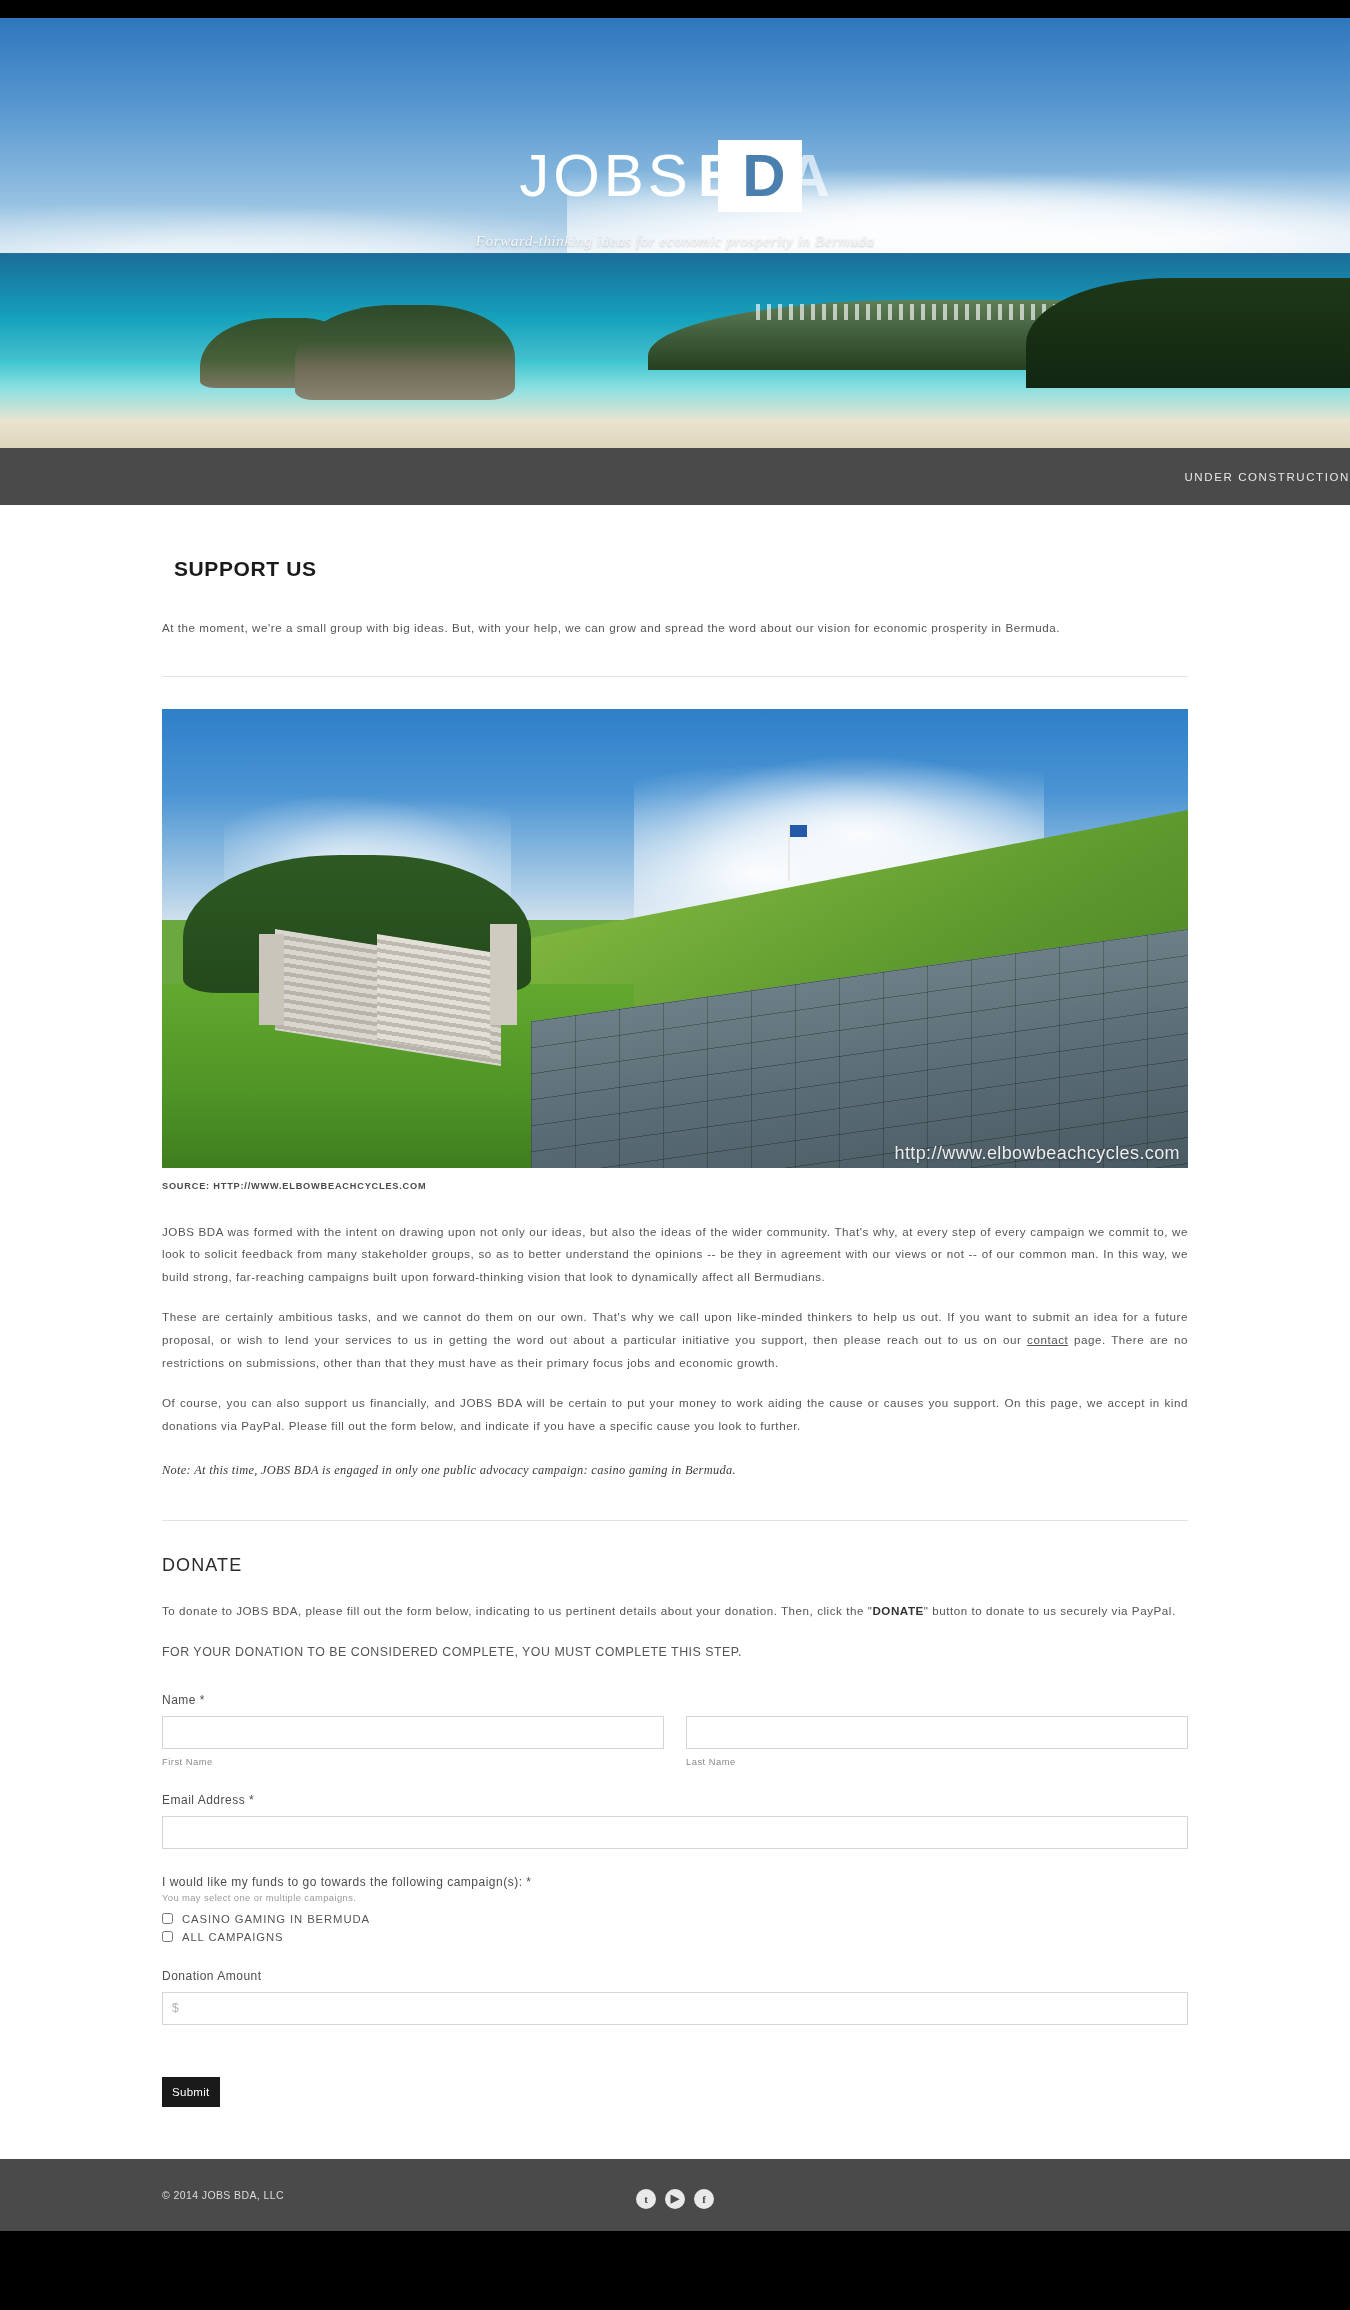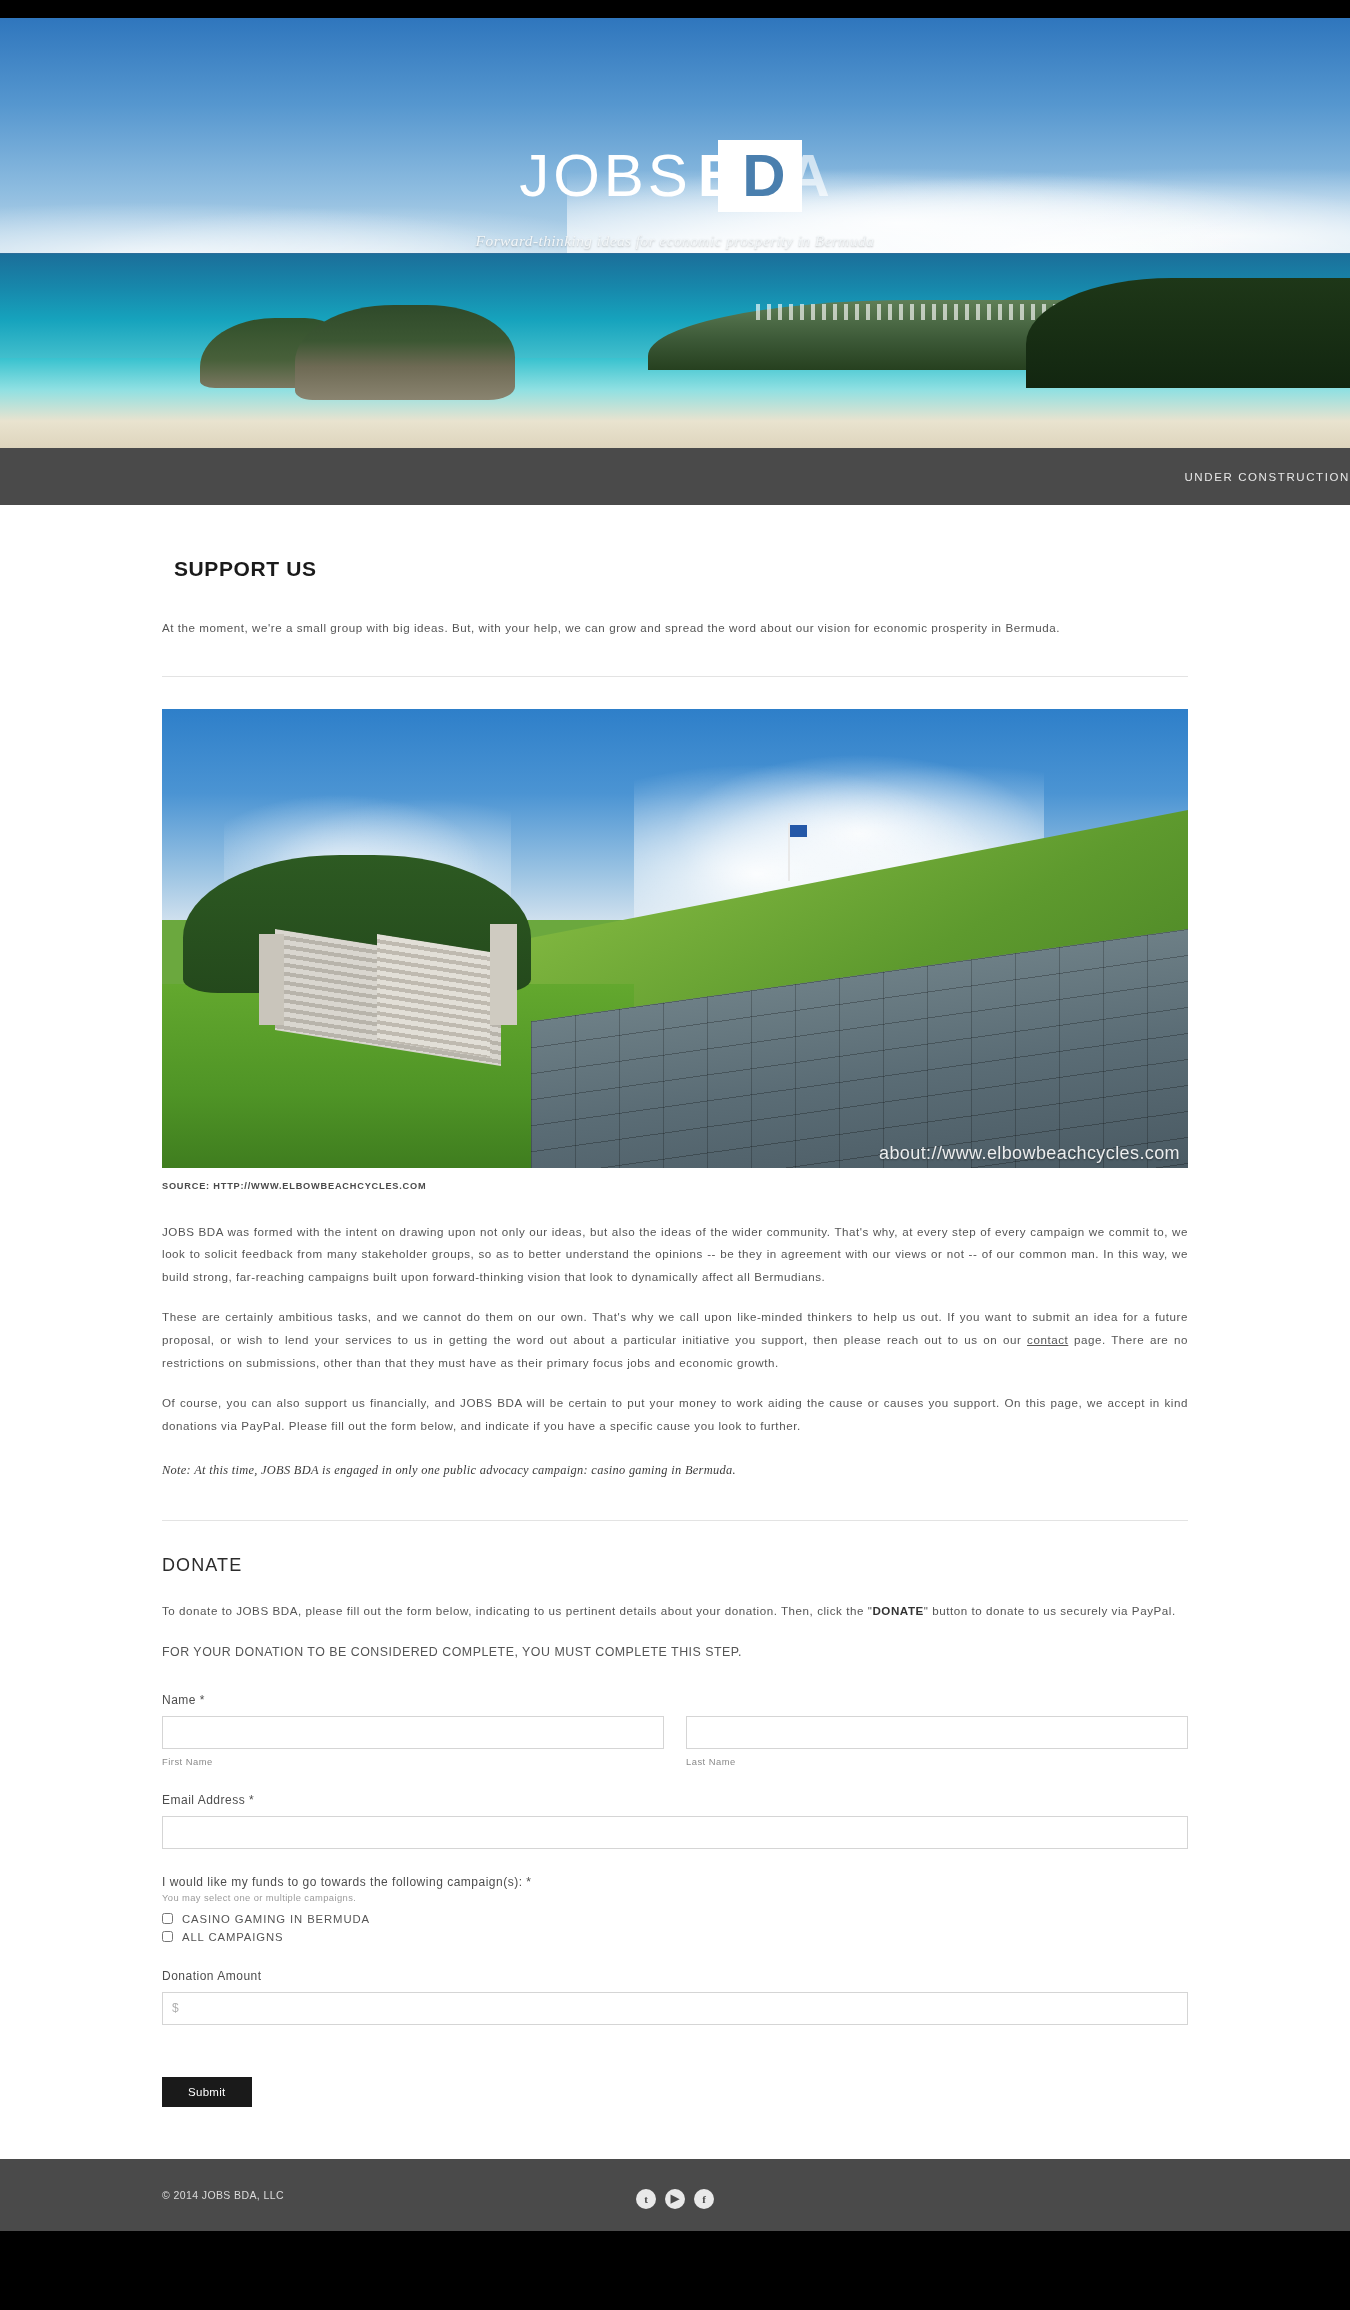"about://www.elbowbeachcycles.com" div.ph-watermark { text: about://www.elbowbeachcycles.com -> http://www.elbowbeachcycles.com }
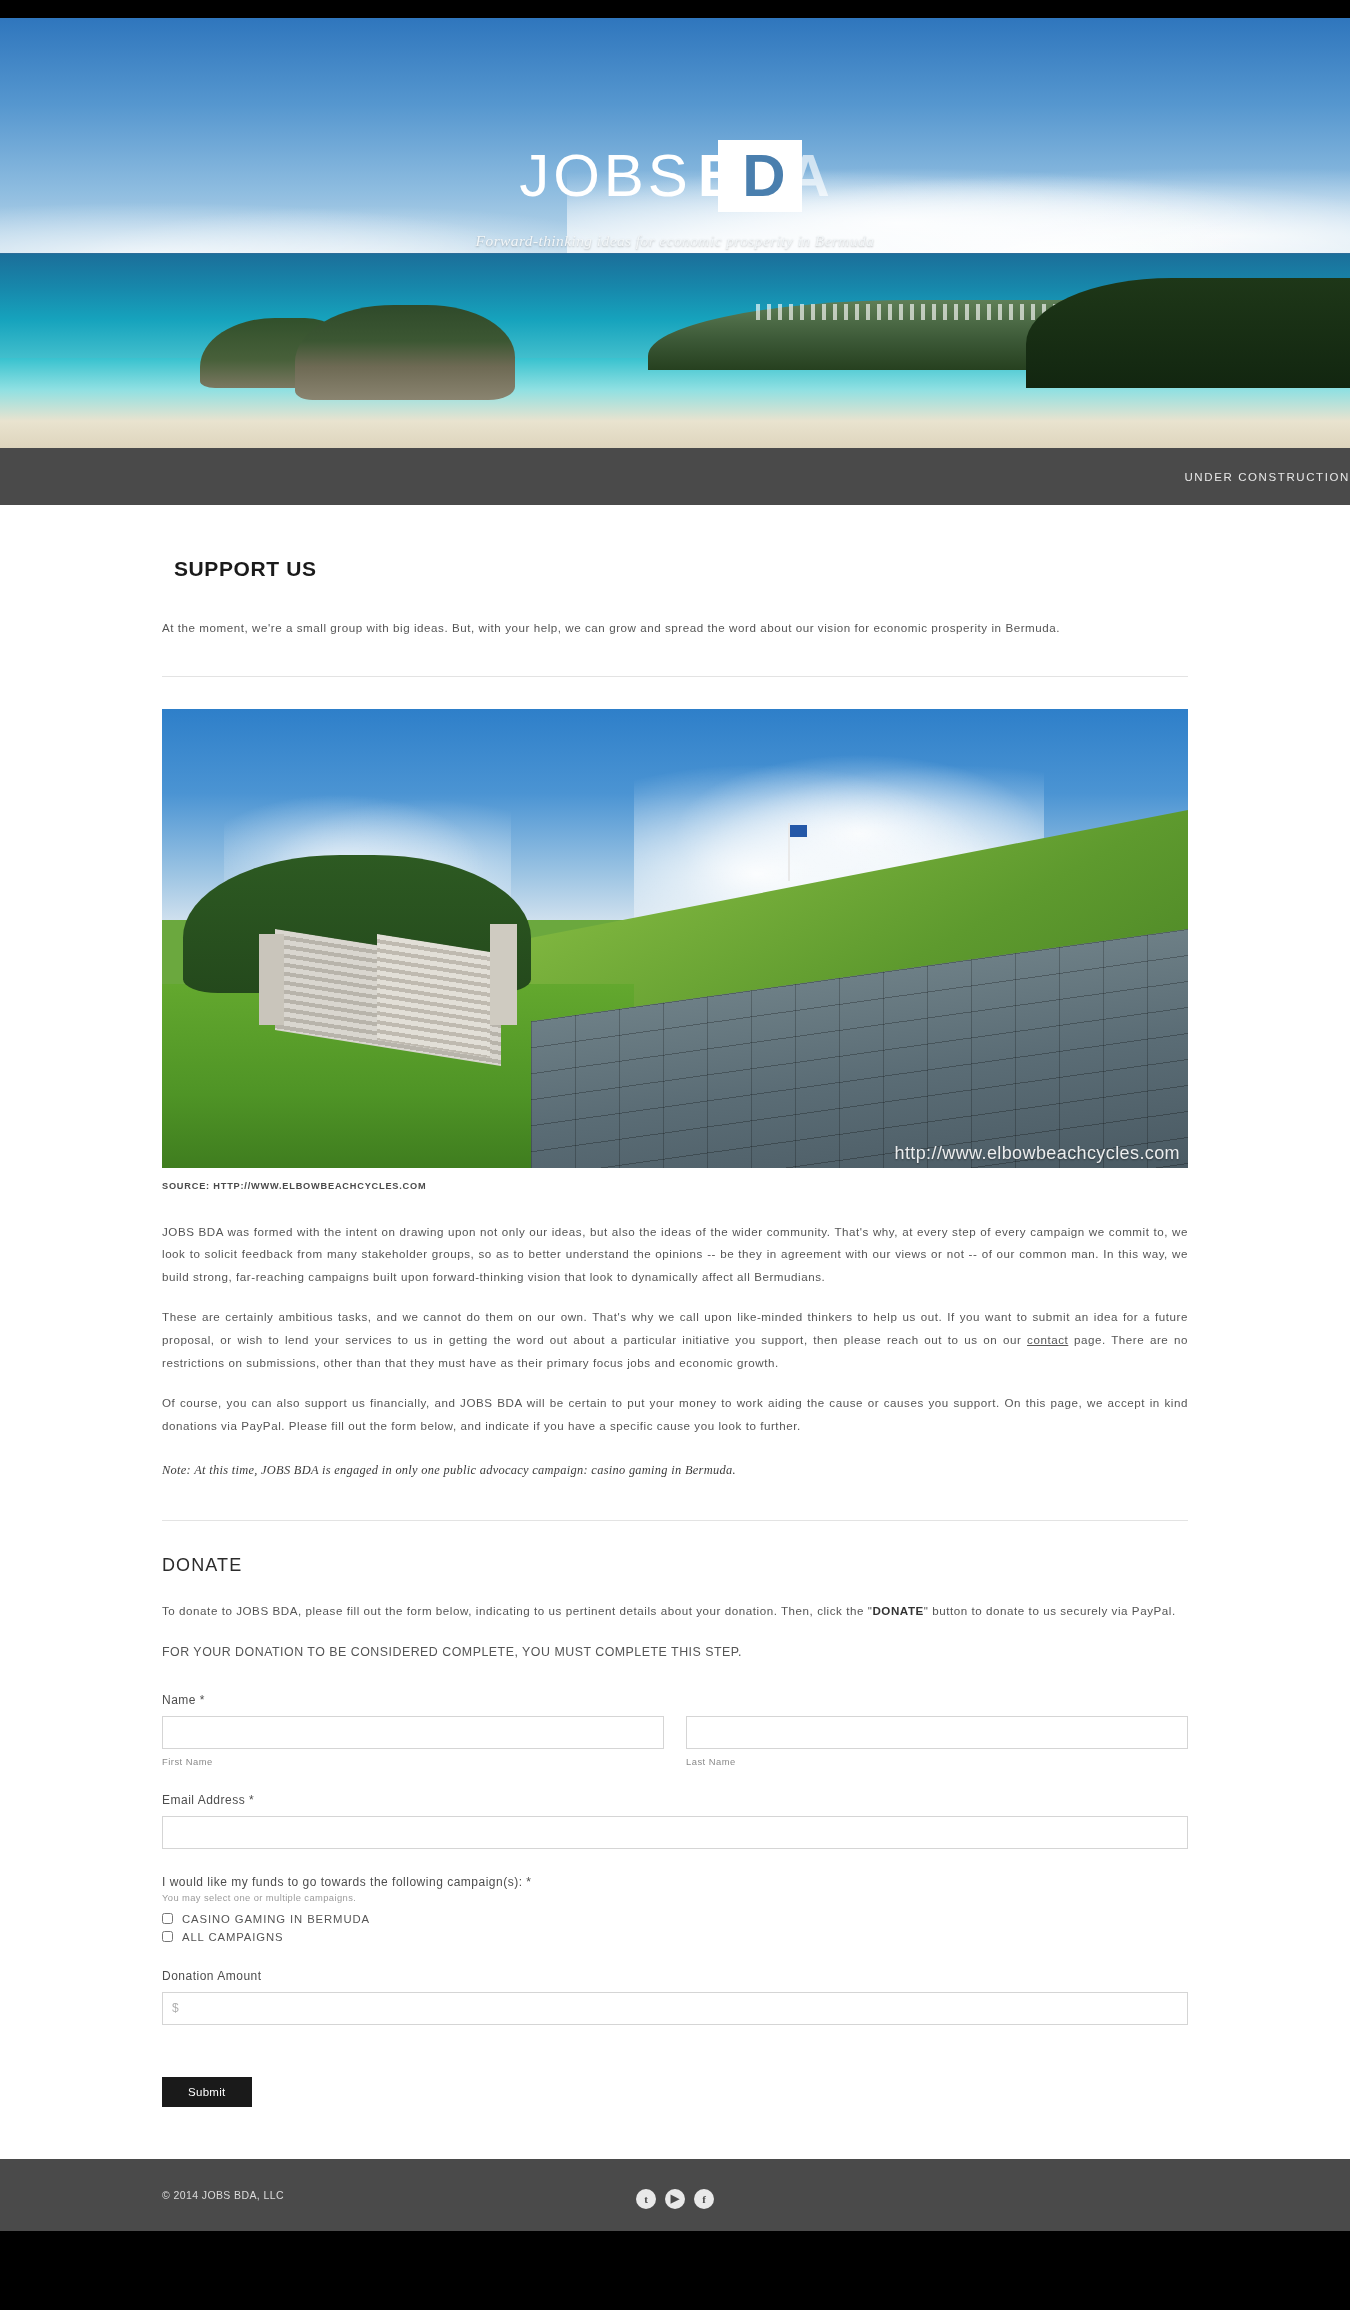"Submit" .submit-btn { padding: 0 26px -> 0 10px }
